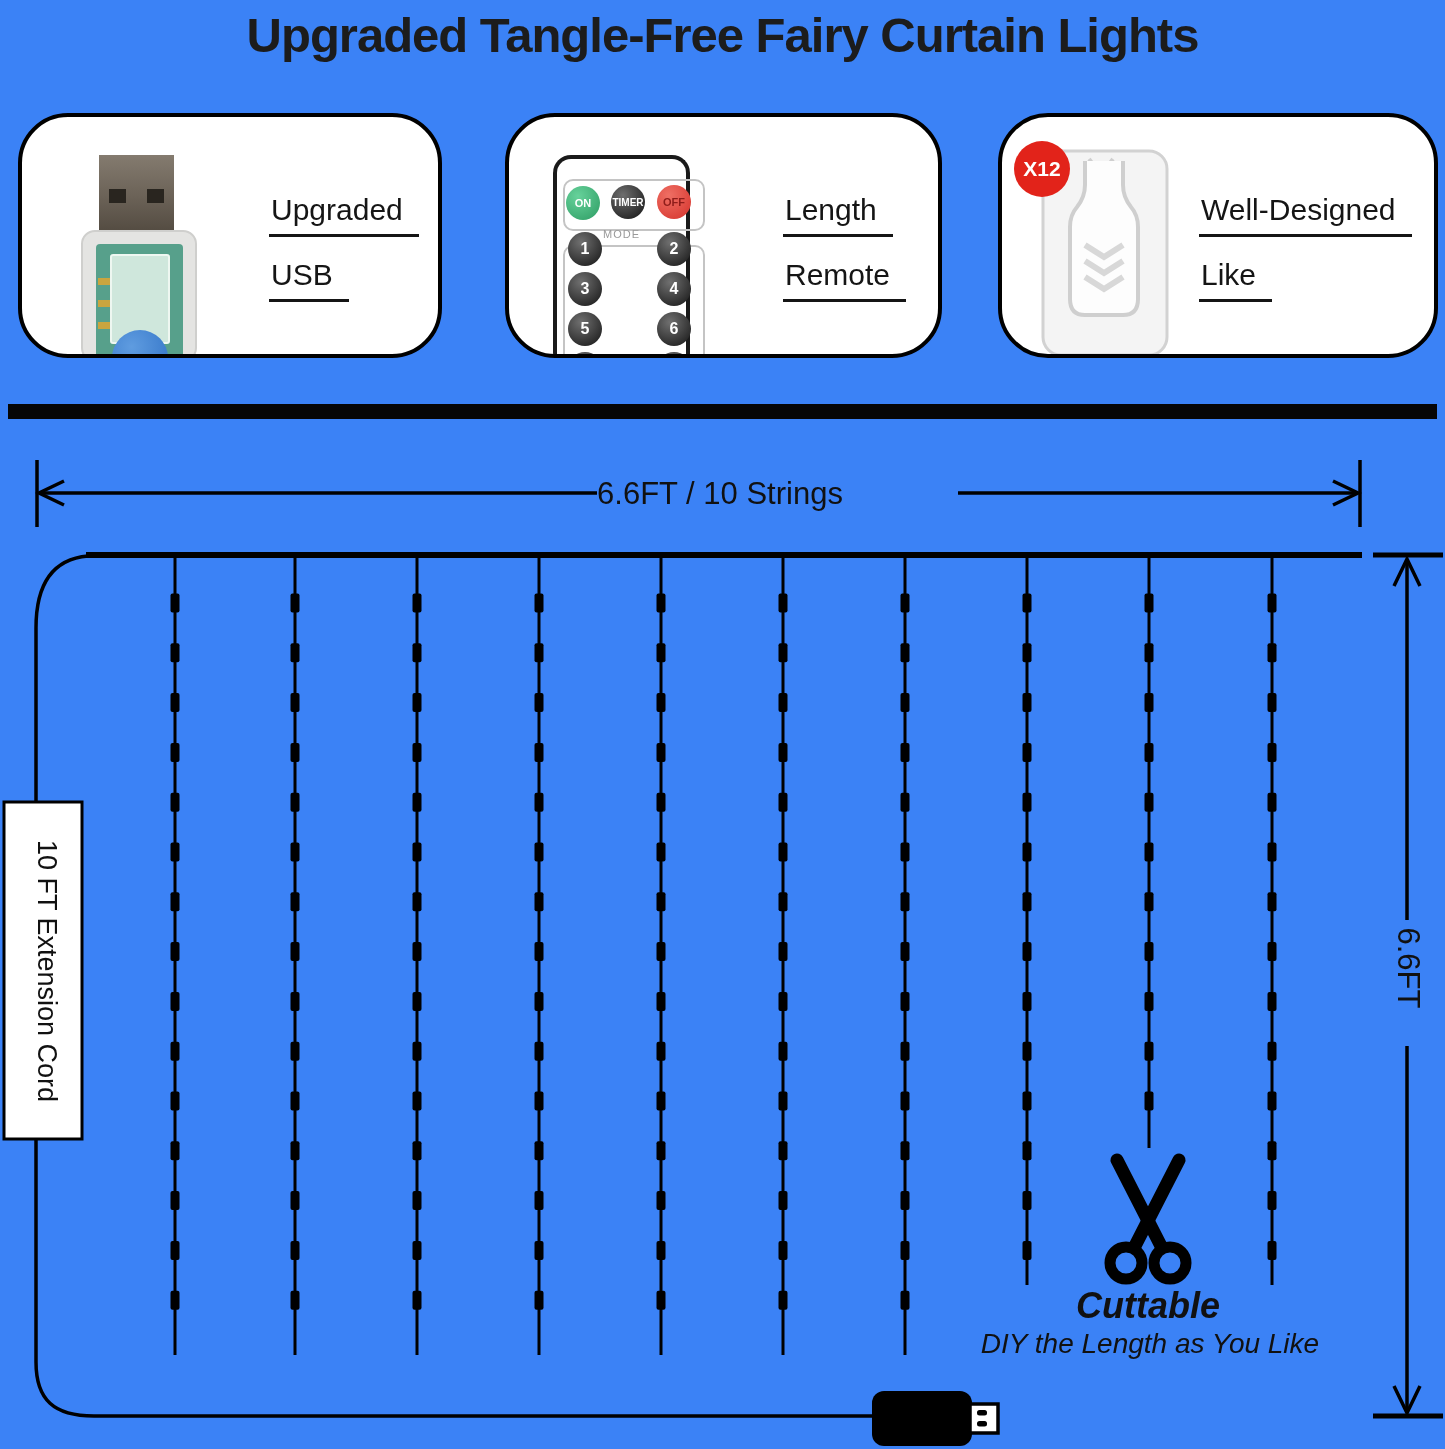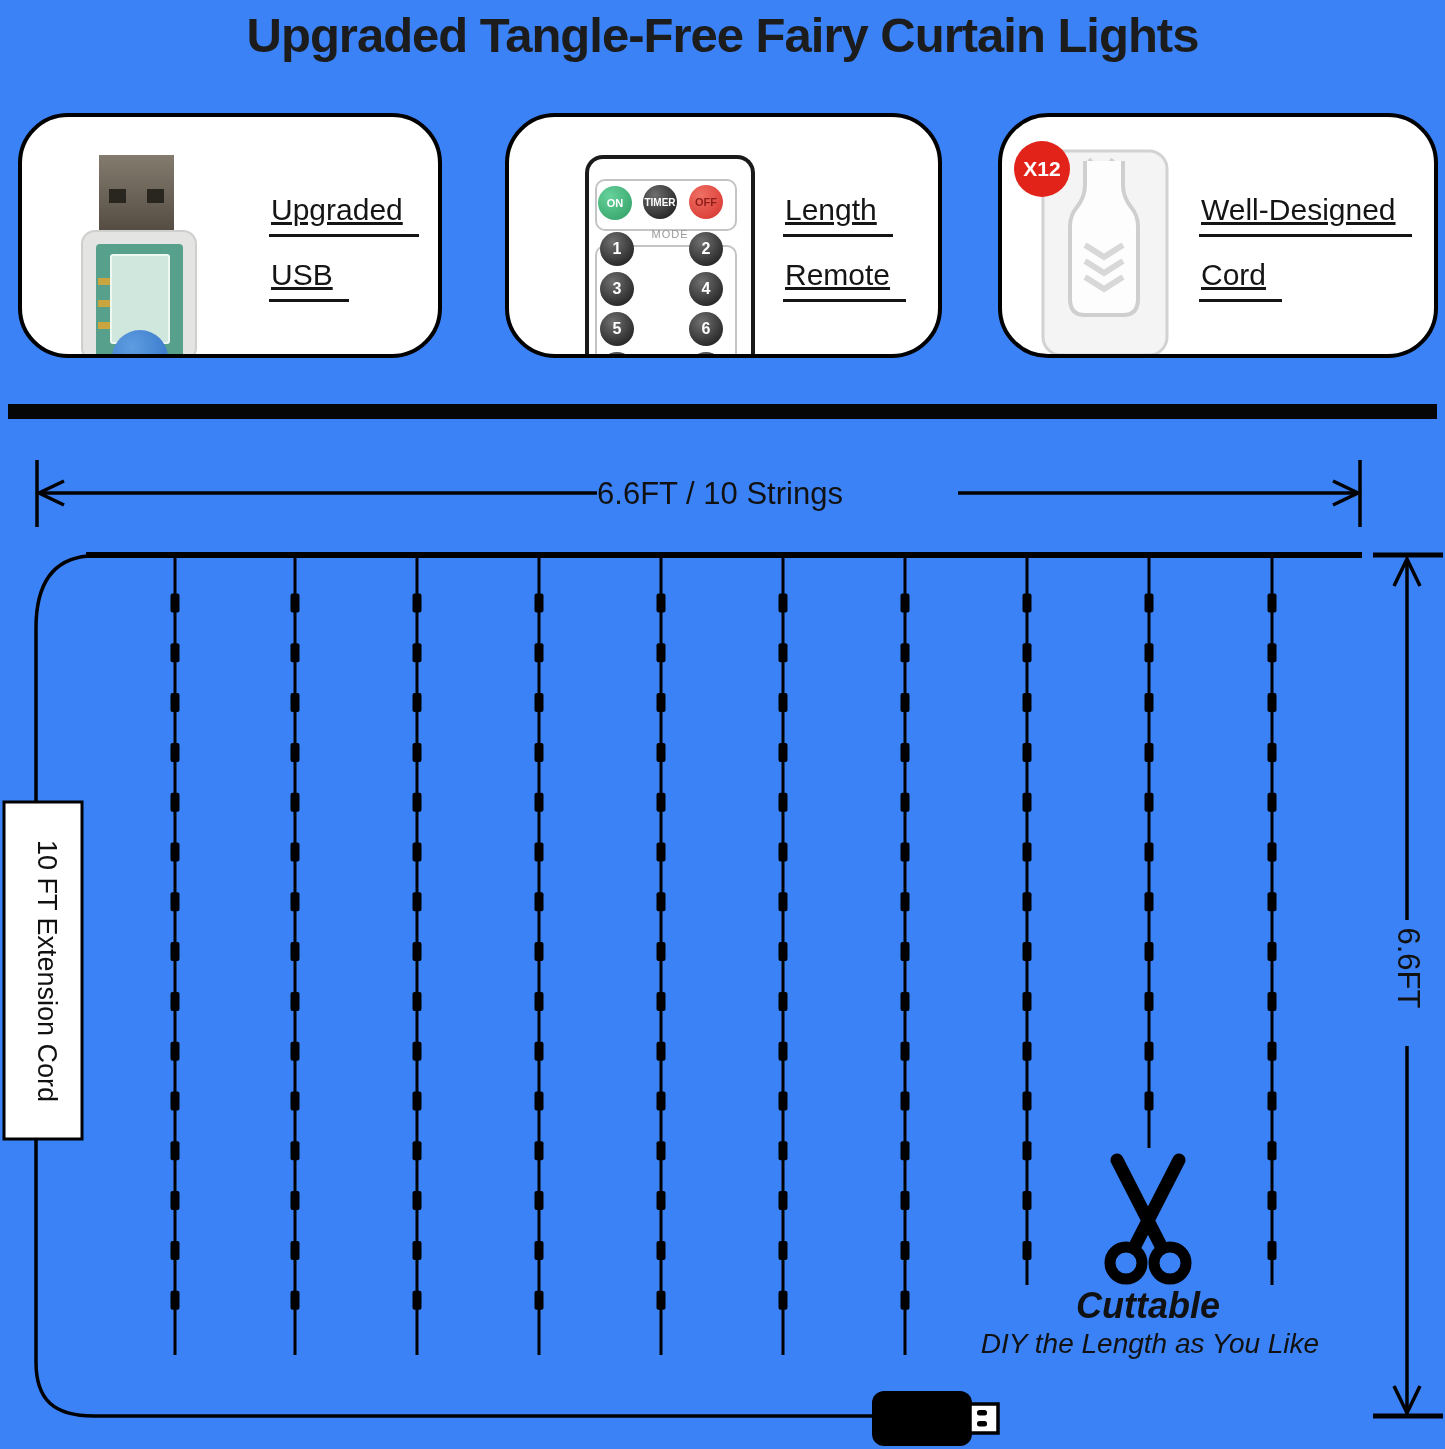"Upgraded" .card-text { text-decoration: underline -> none }
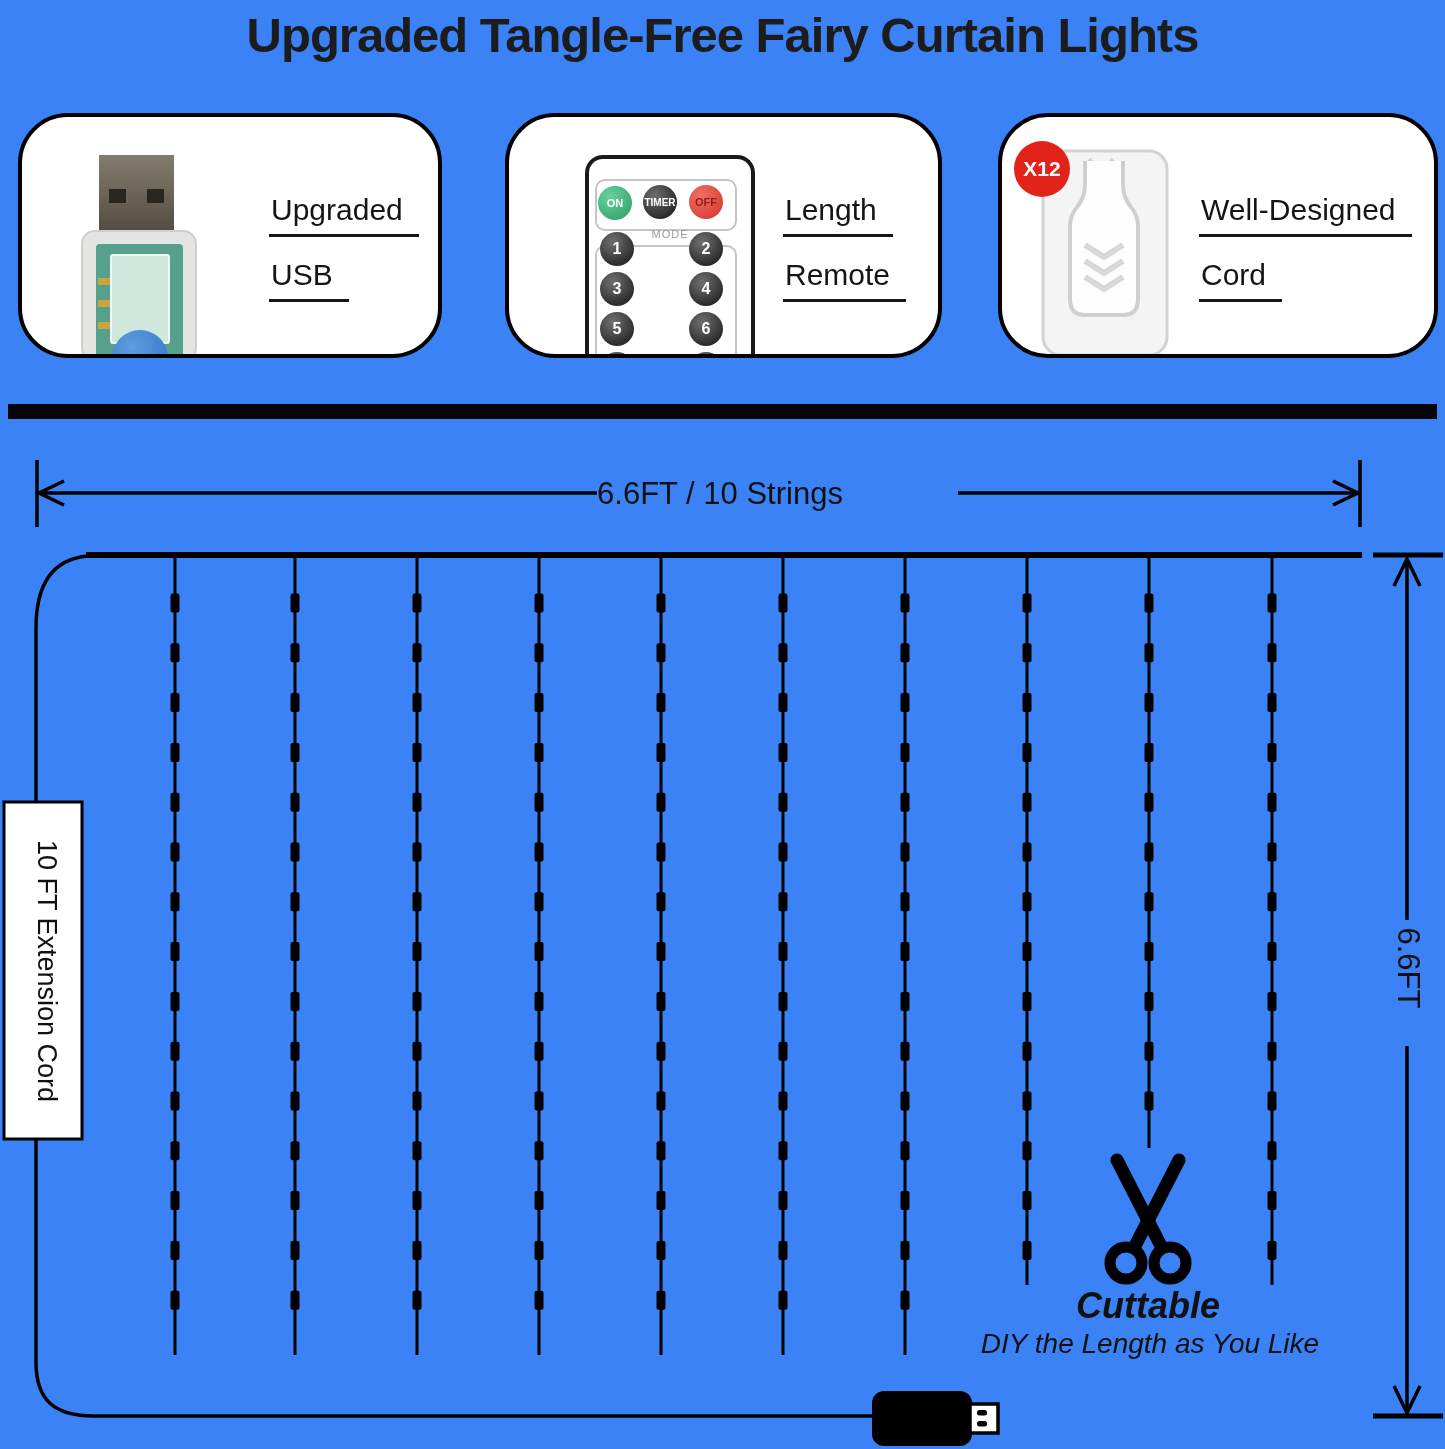"ON" .remote { left: 76px -> 44px; width: 170px -> 137px }
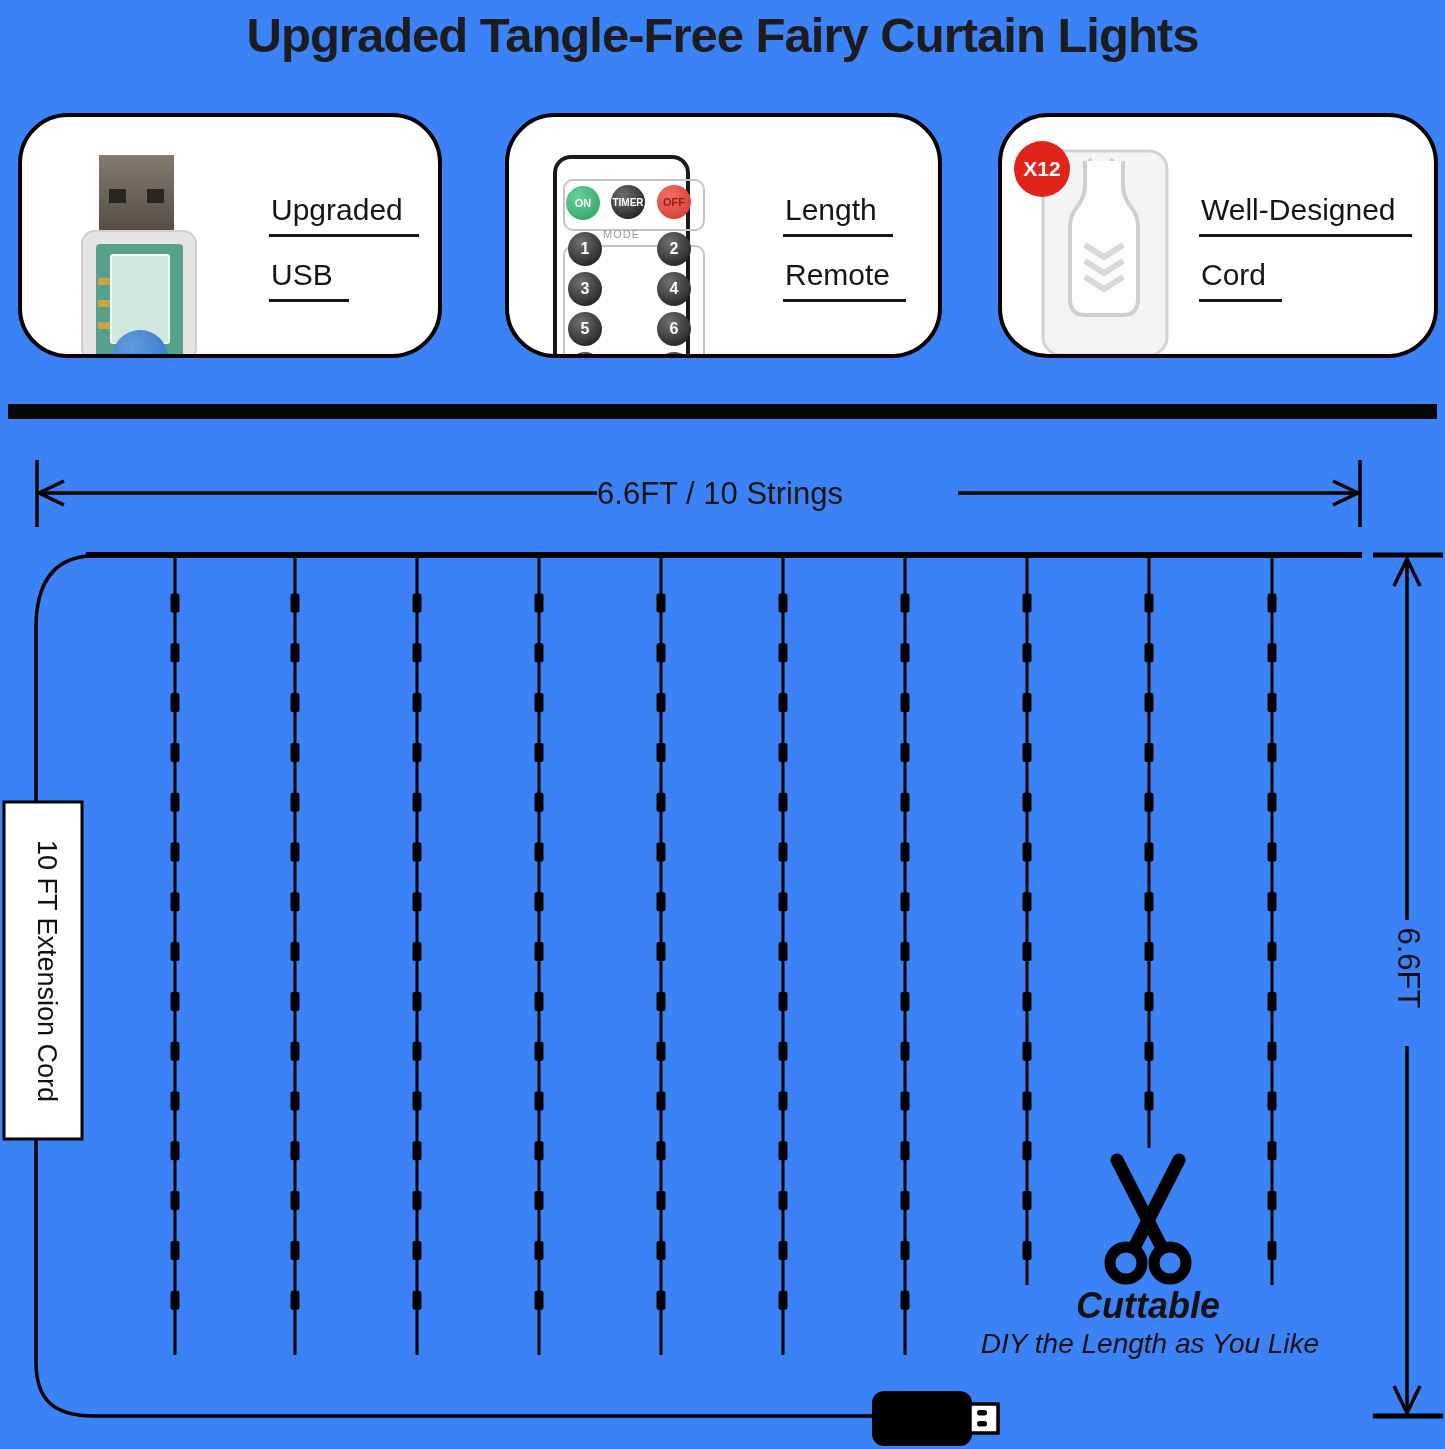"Cord" span.tline { text: Cord -> Like }
